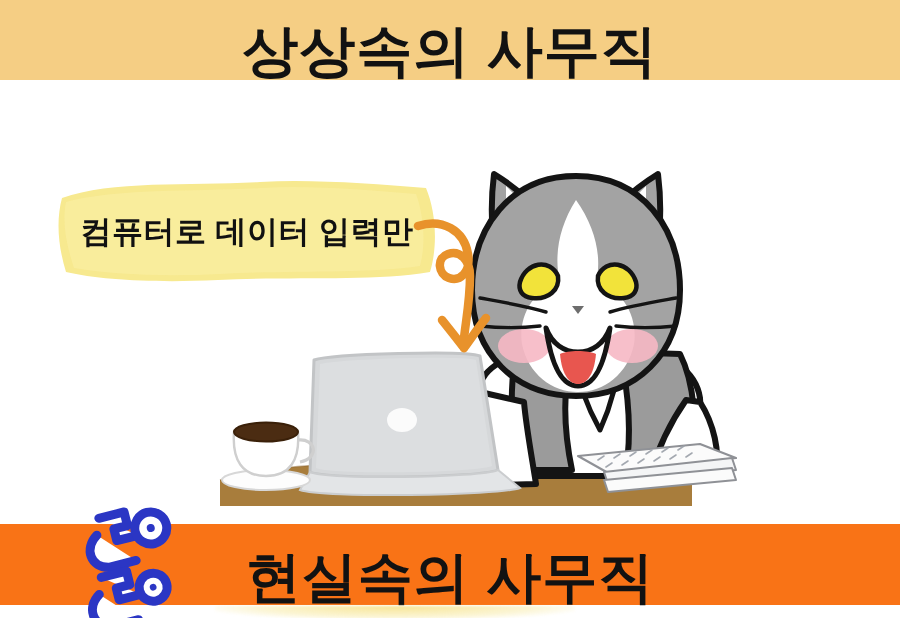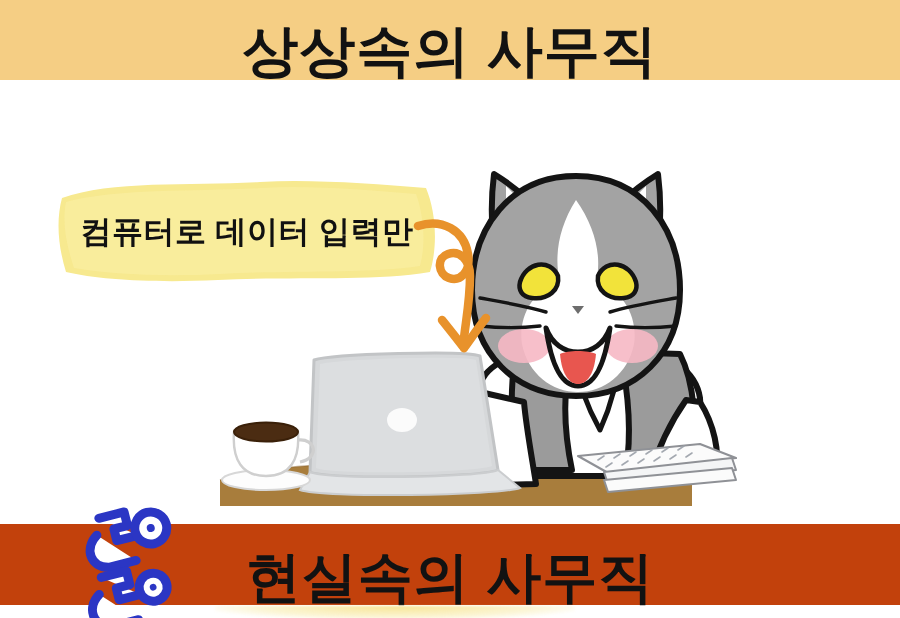"현실속의 사무직" #banner-bottom { background: #c2410c -> #f97316 }
